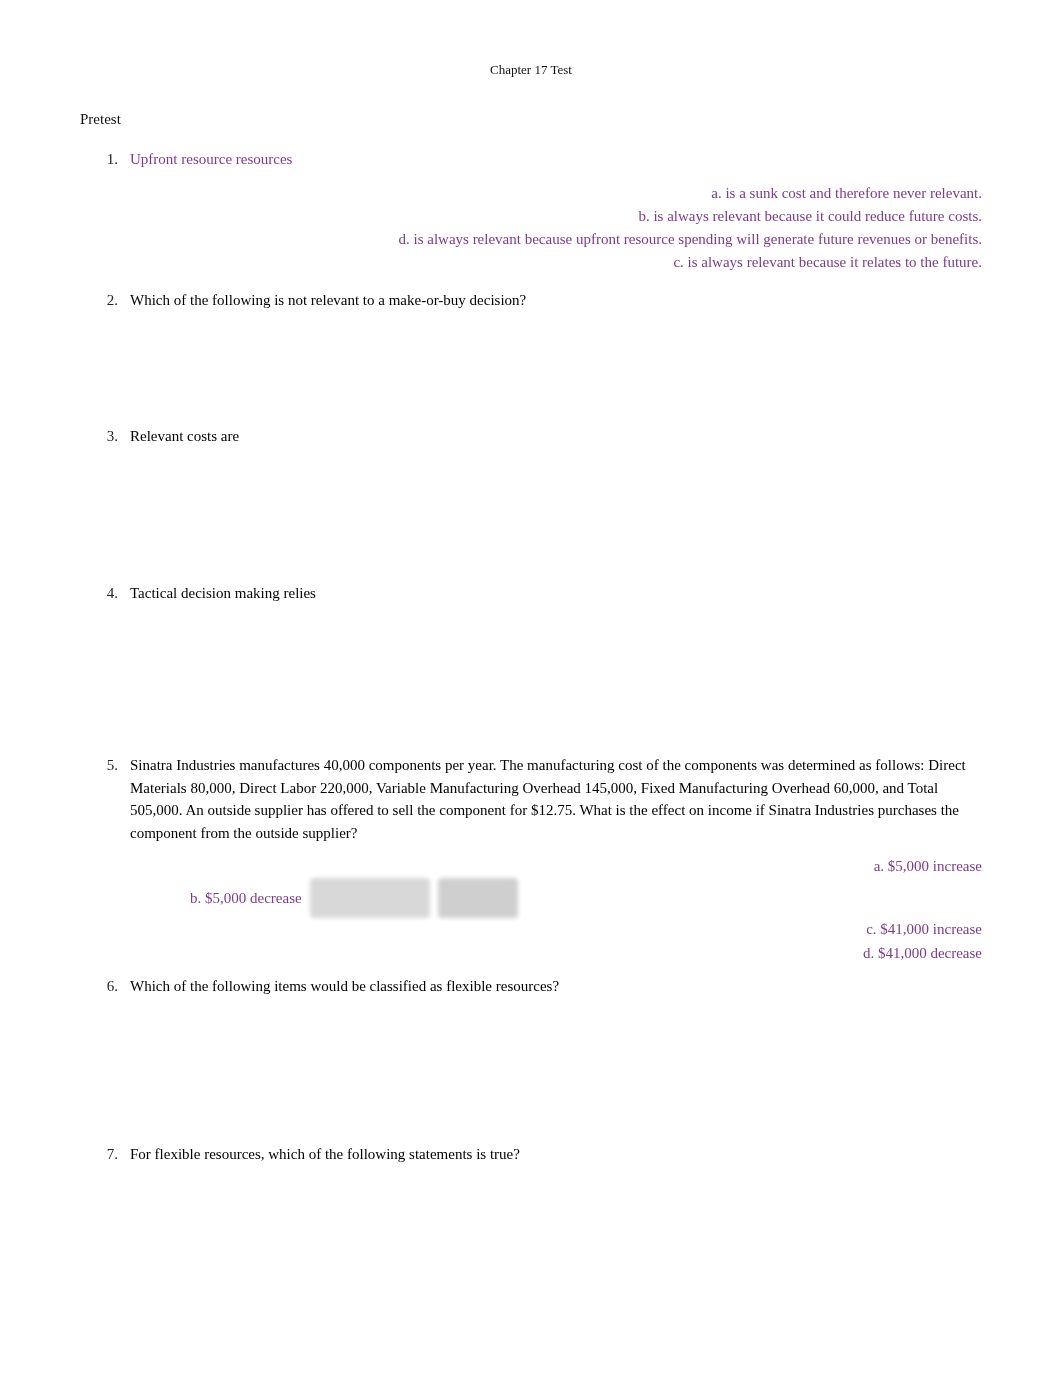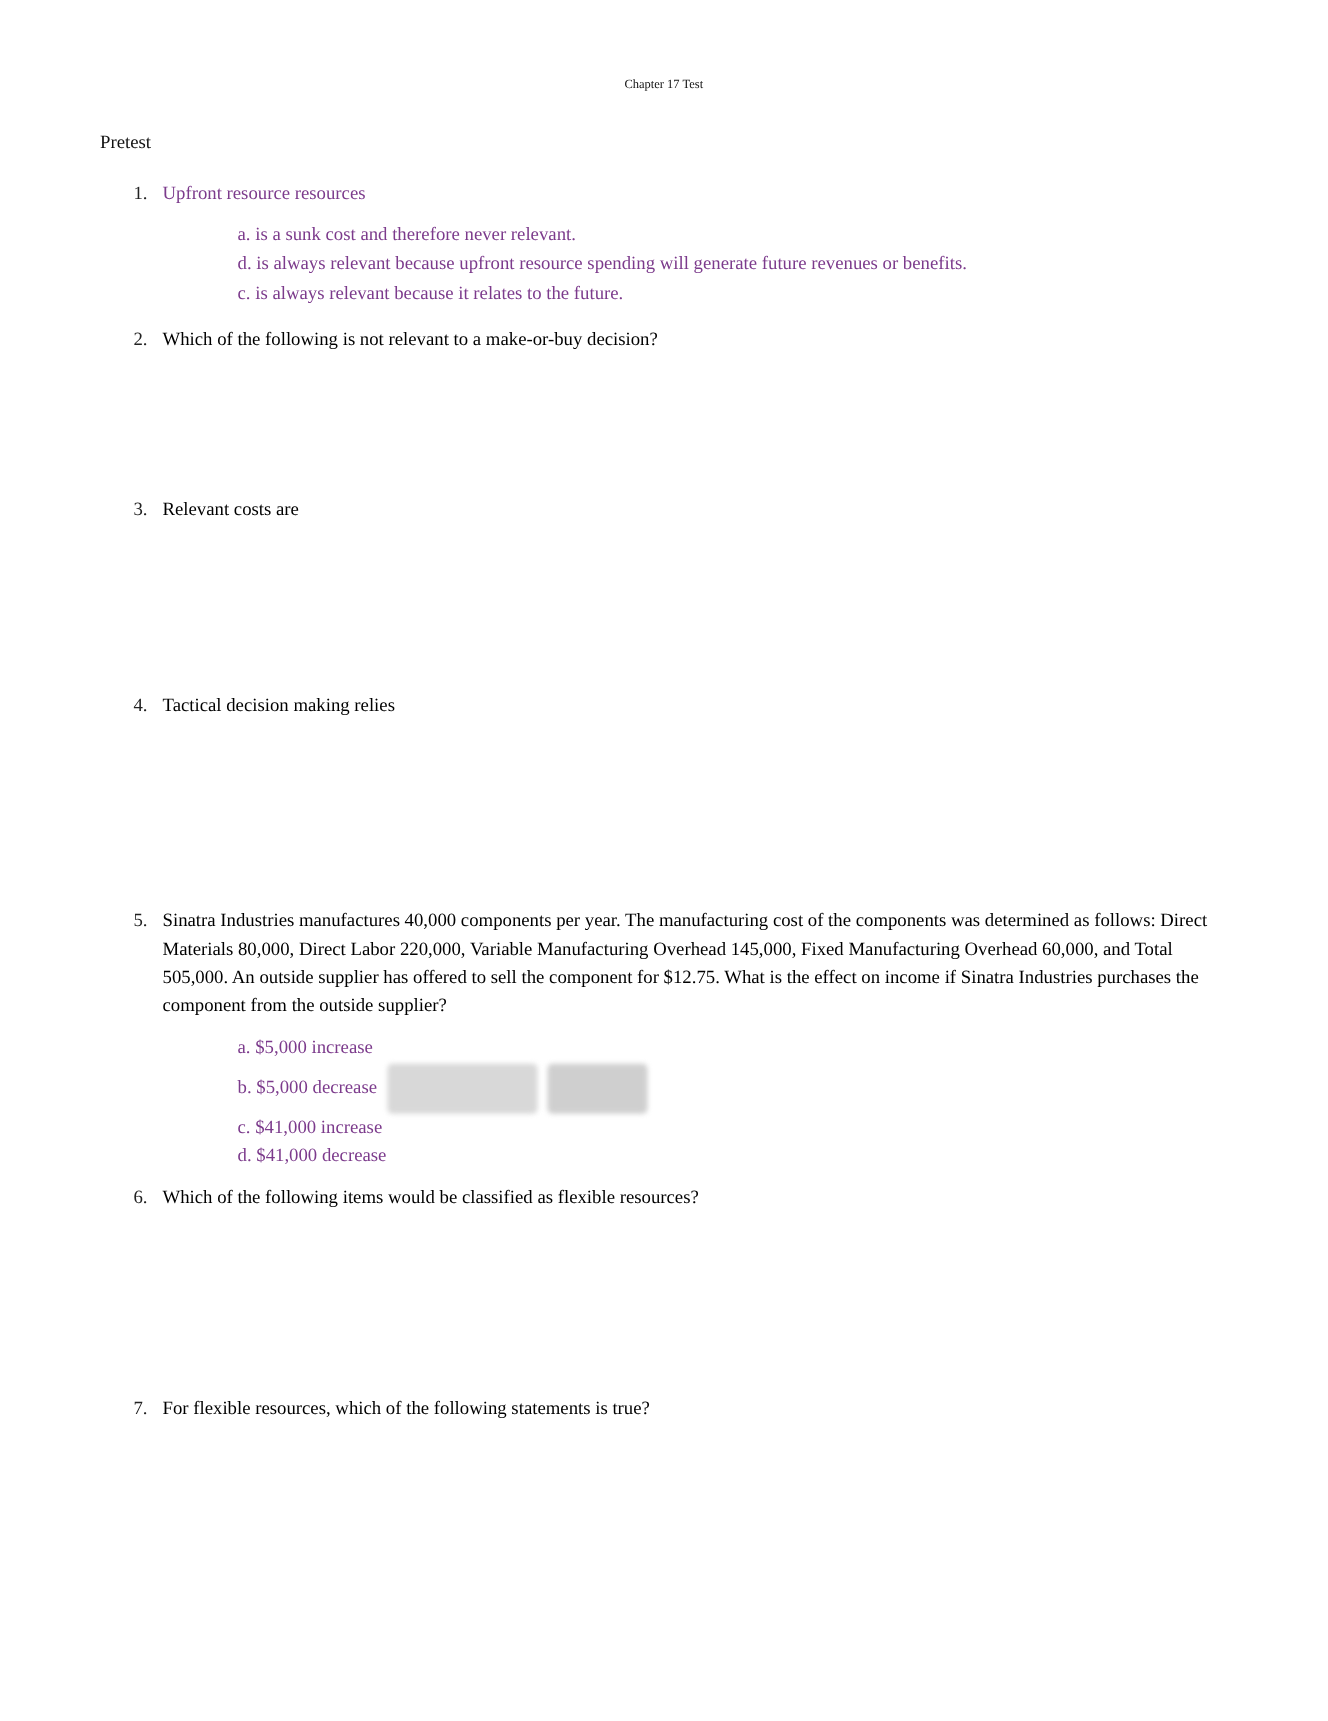"Chapter 17 Test" .page-title { font-size: 10px -> 13px }
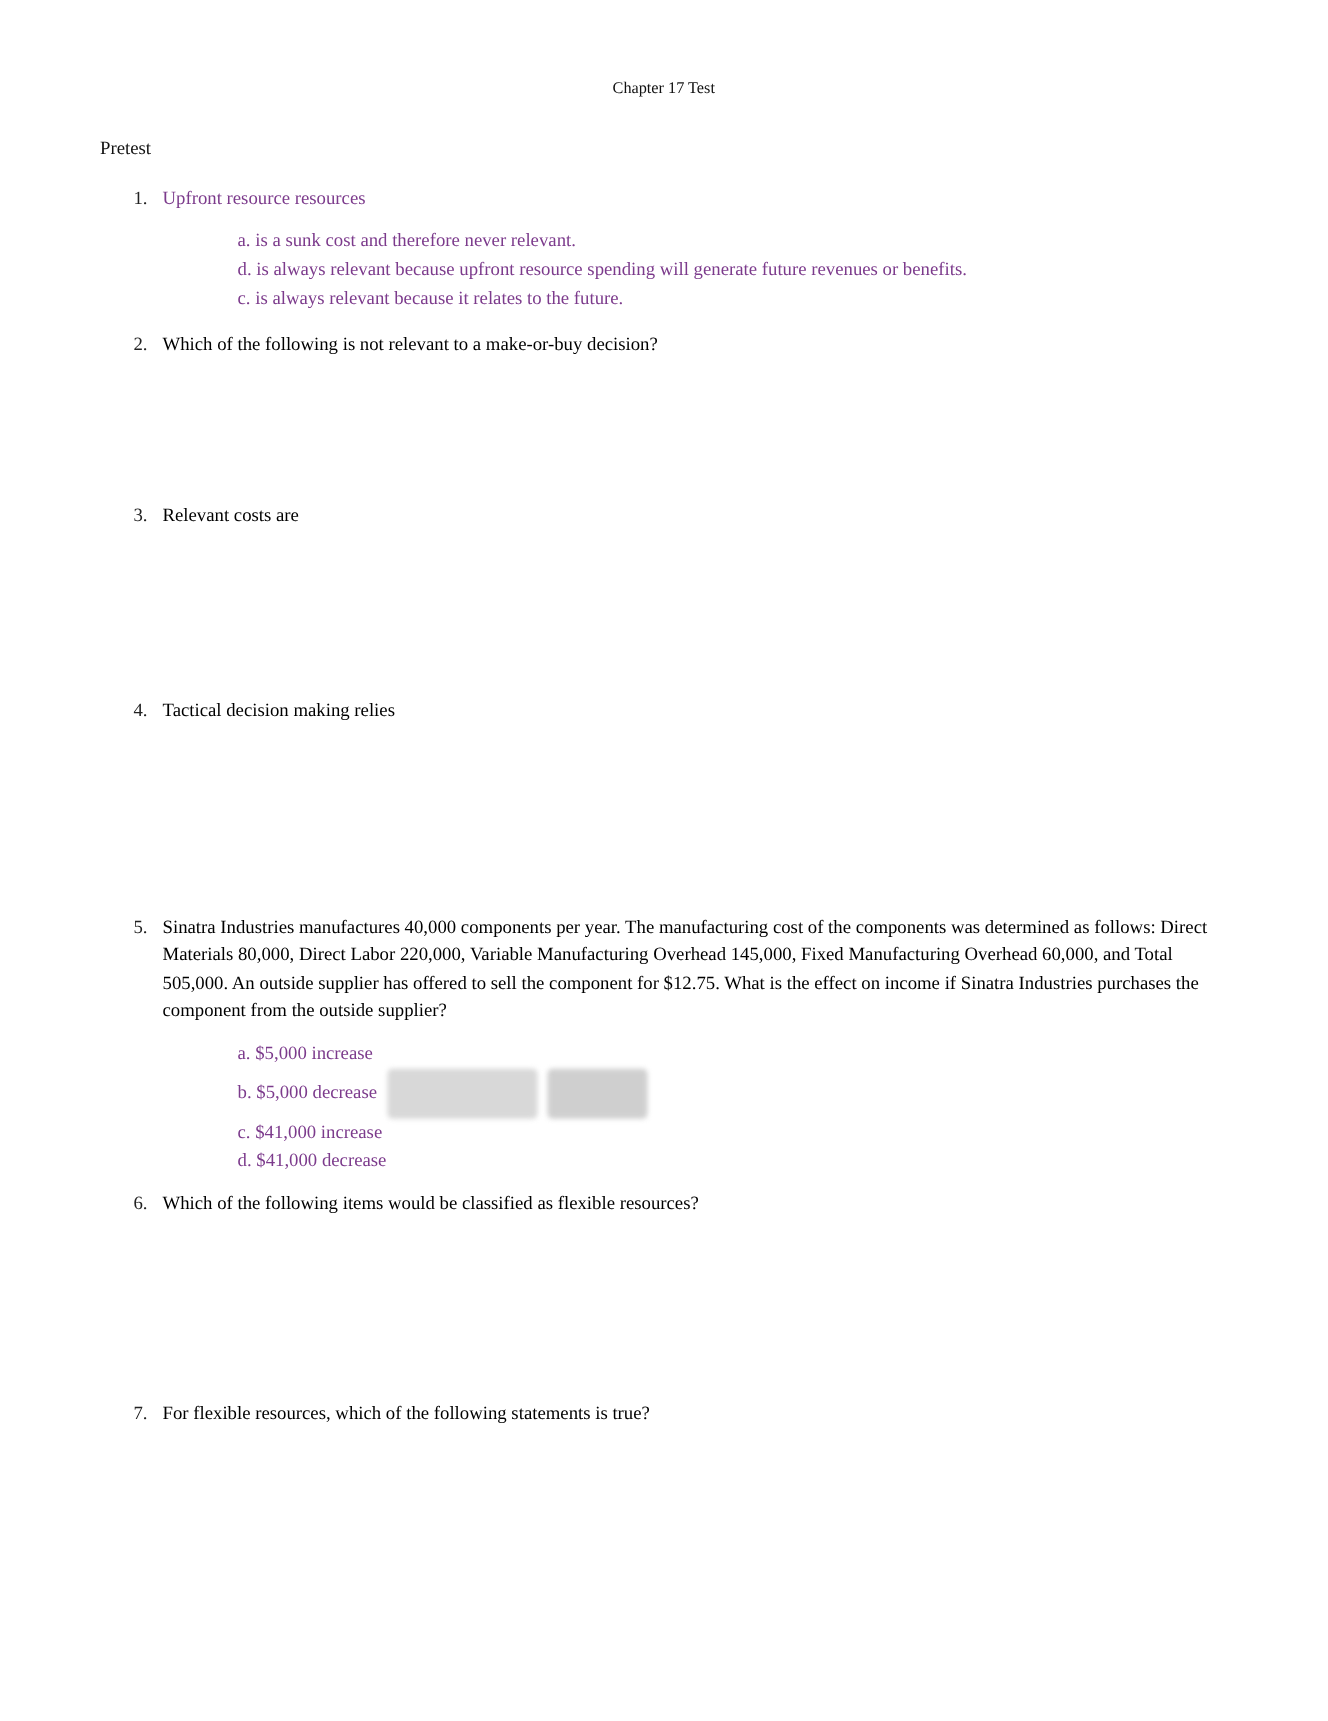"a. is a sunk cost" .answer-list { text-align: none -> right }
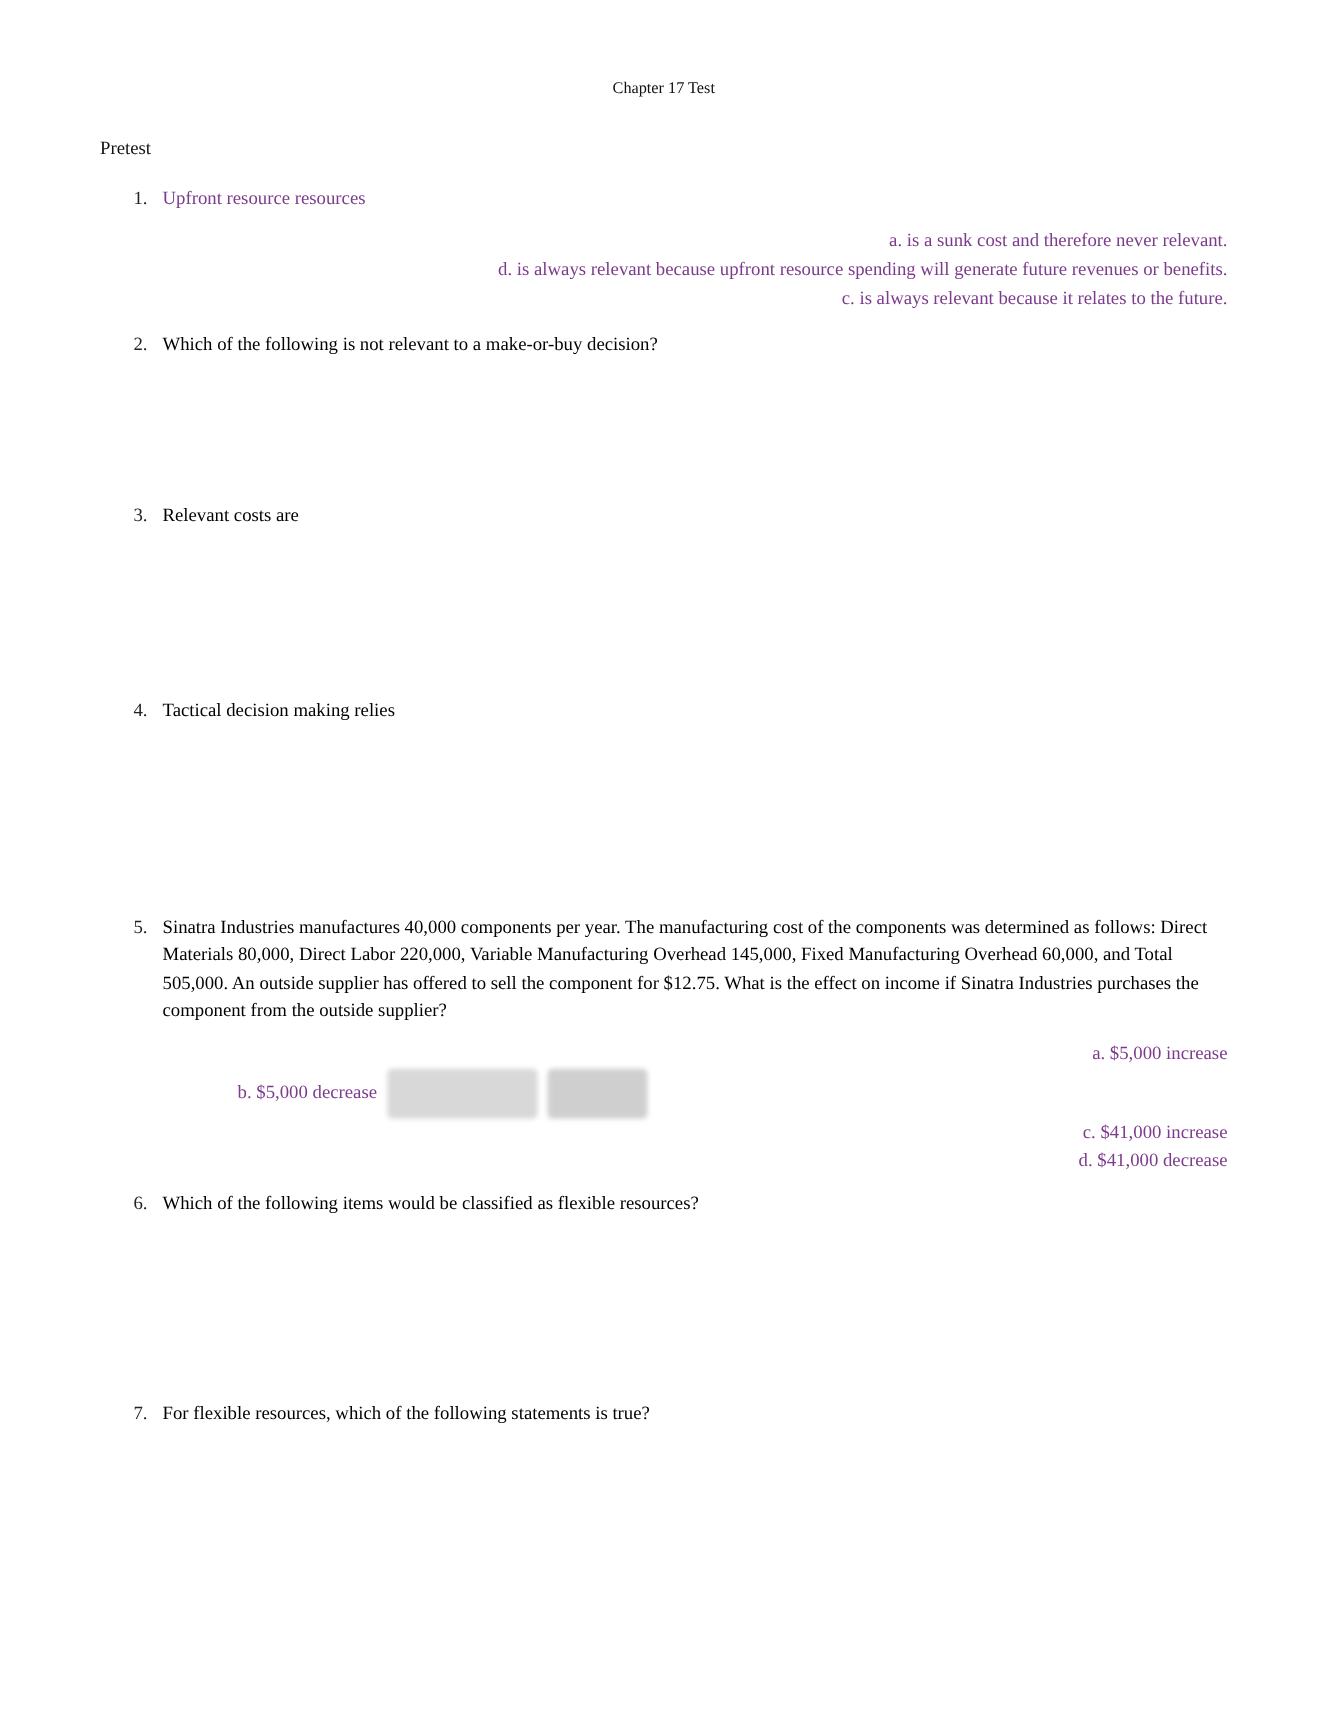"b. is always relevant because" li.answer-item { html: none -> <li>b. is always relevant because it could reduce future costs.</li> }
